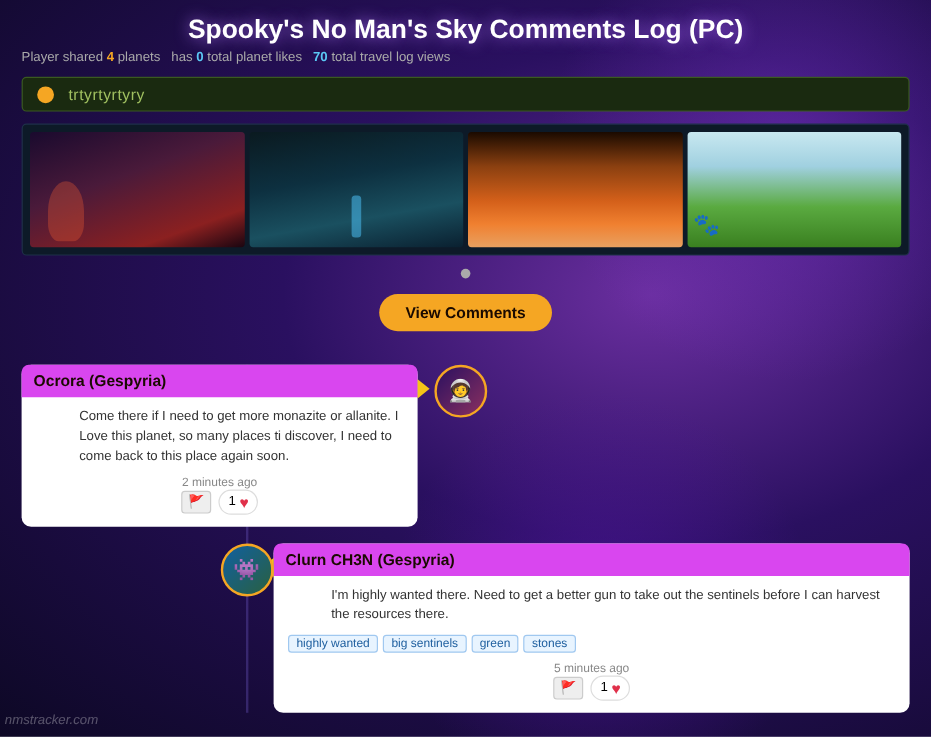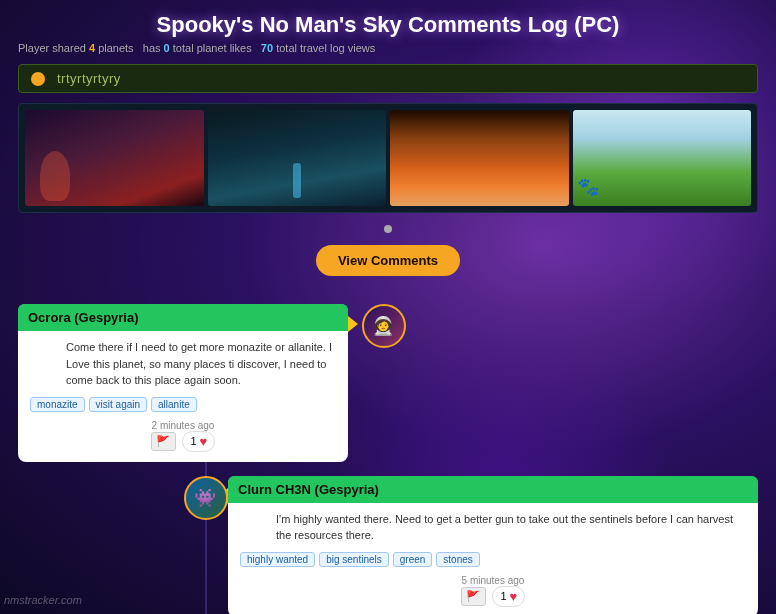"Ocrora (Gespyria)" .comment-card-yellow-header { background: #22c55e -> #d946ef }
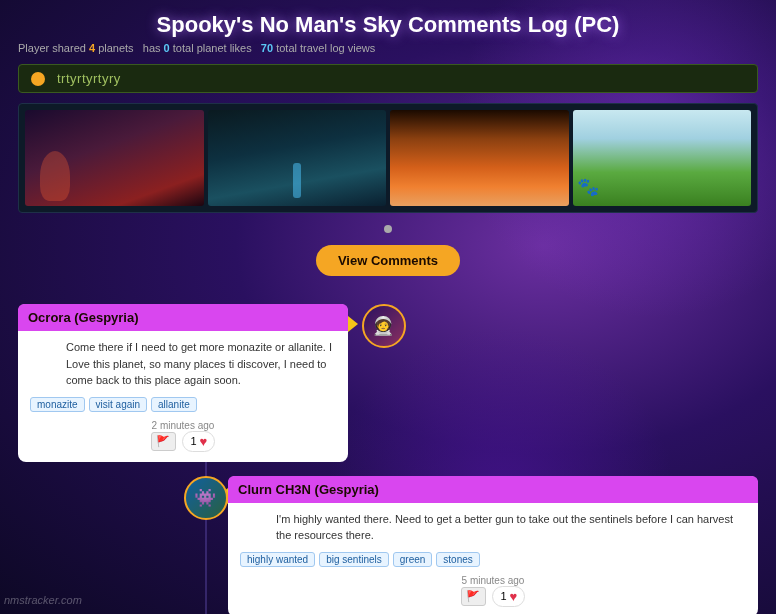"monazite" div.comment-tags { html: <div> <span>monazite</span> <span>visit again</span> <span>allanite</span> </div> -> none }
